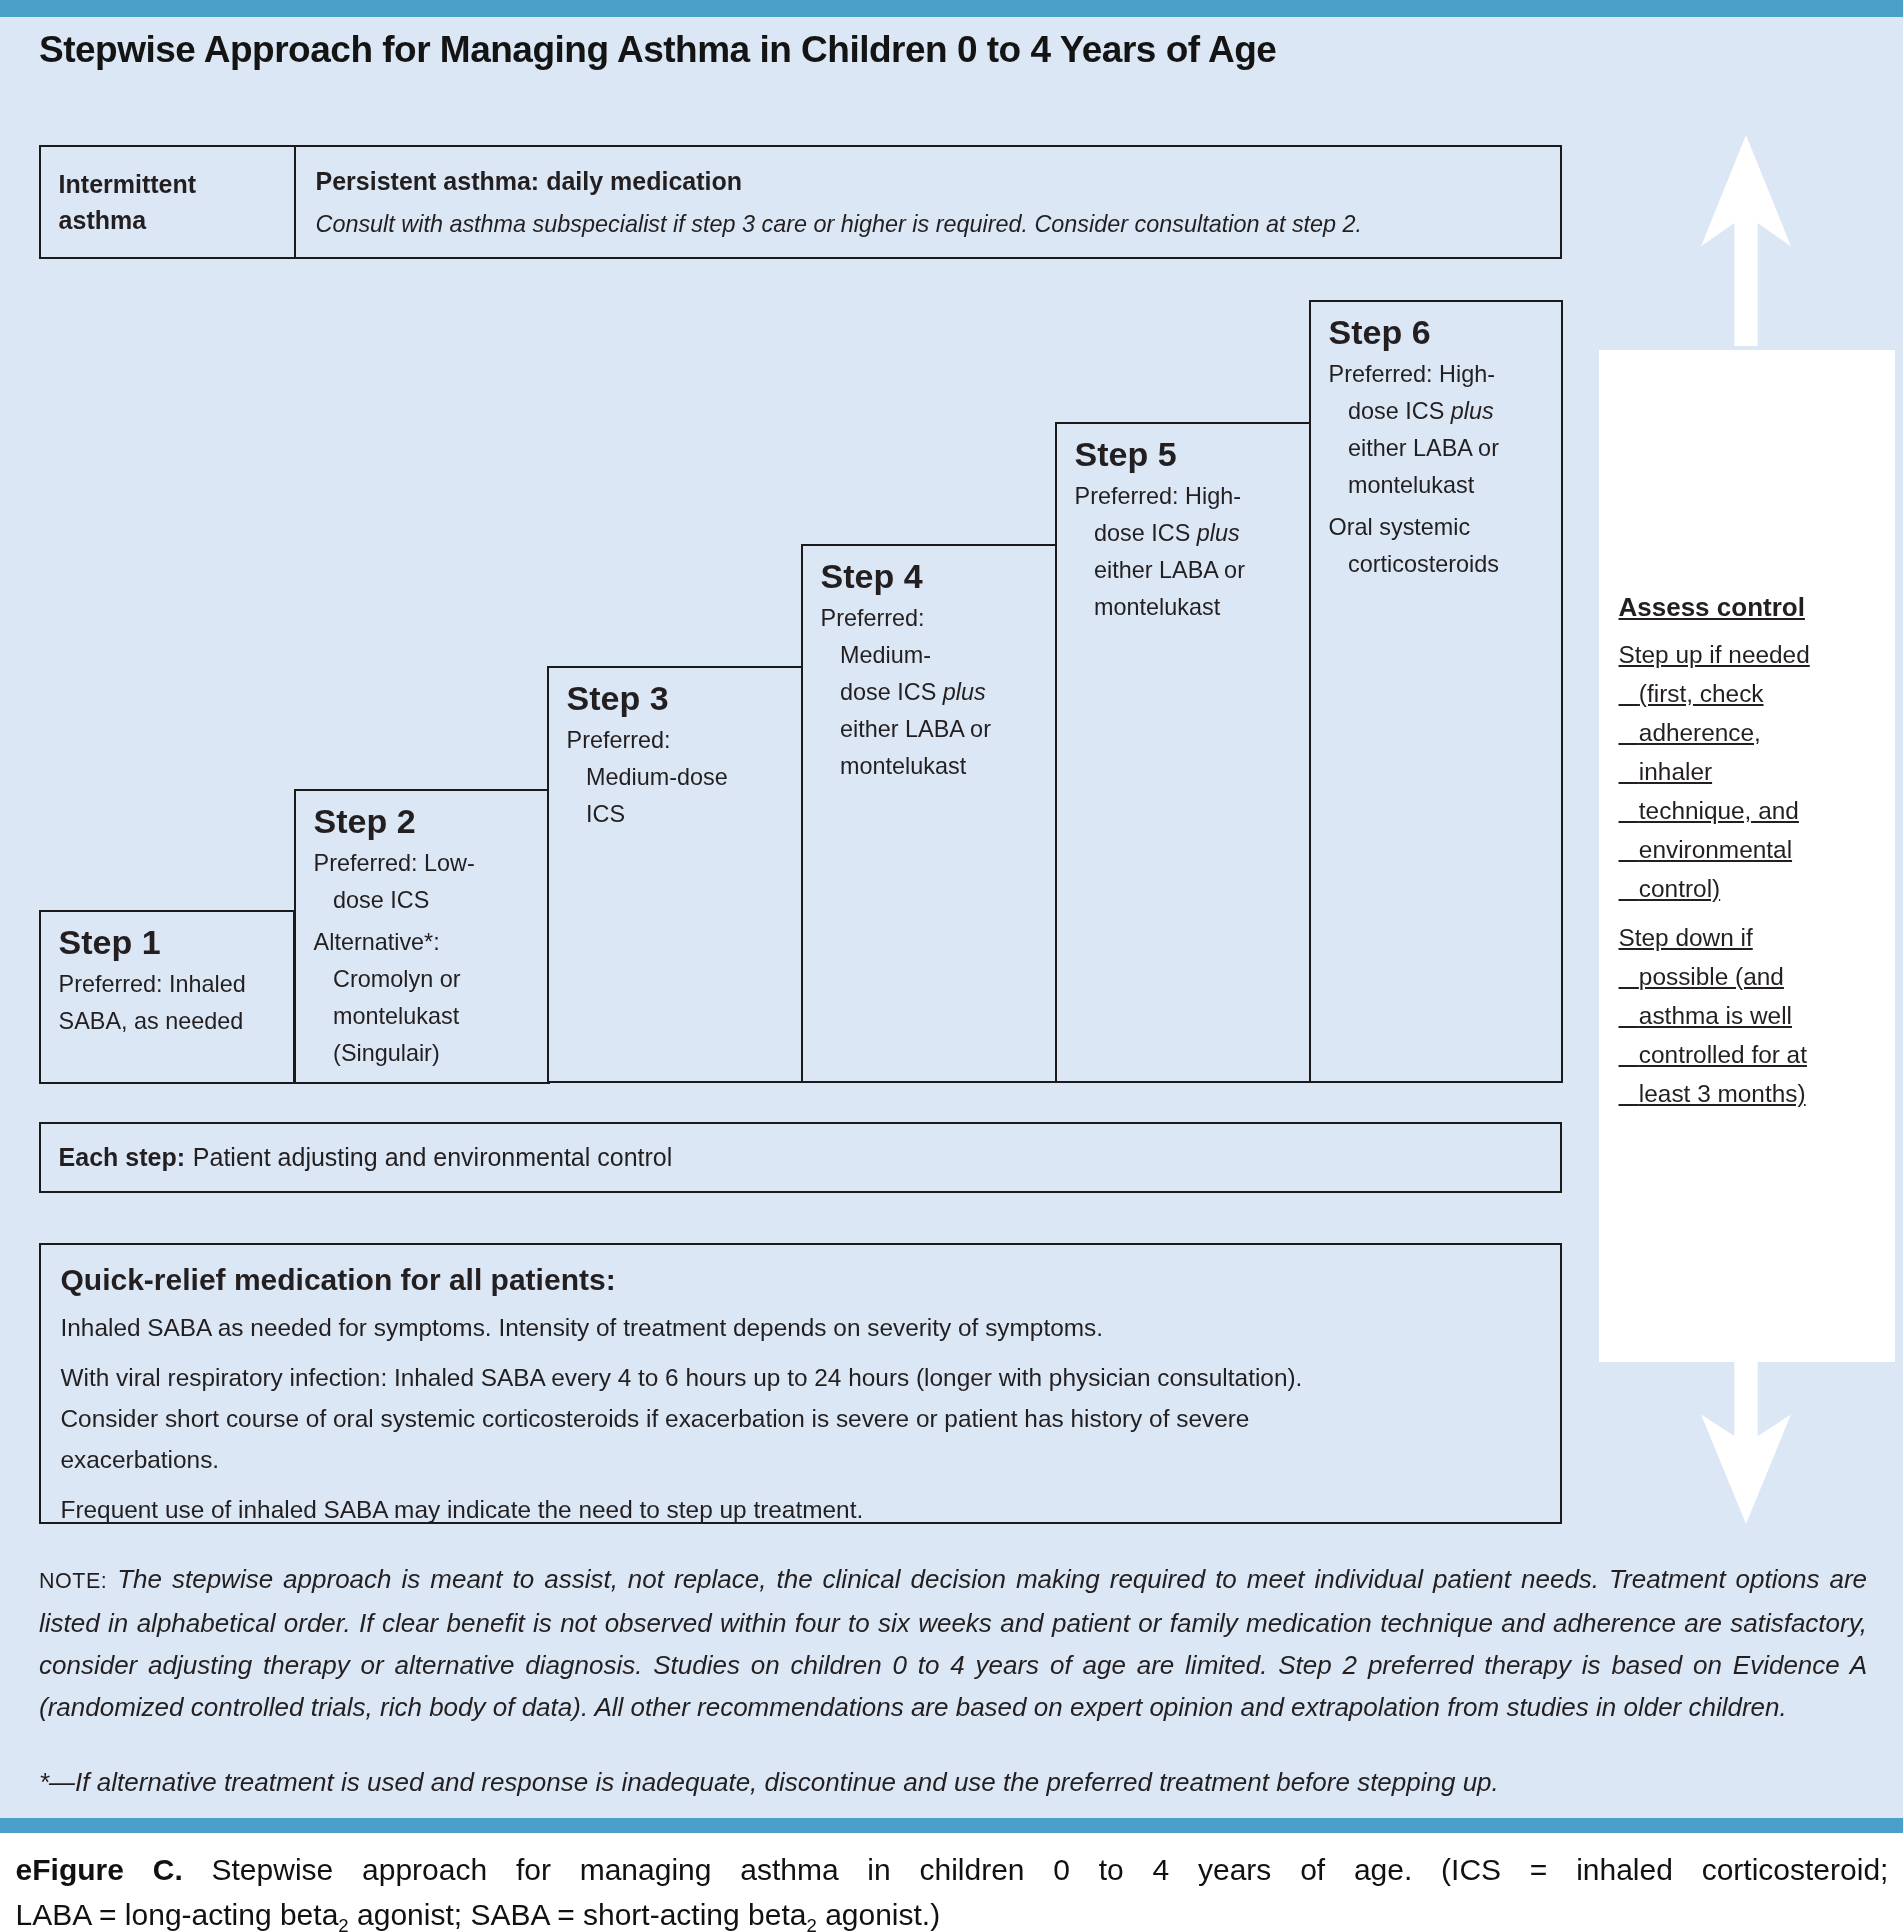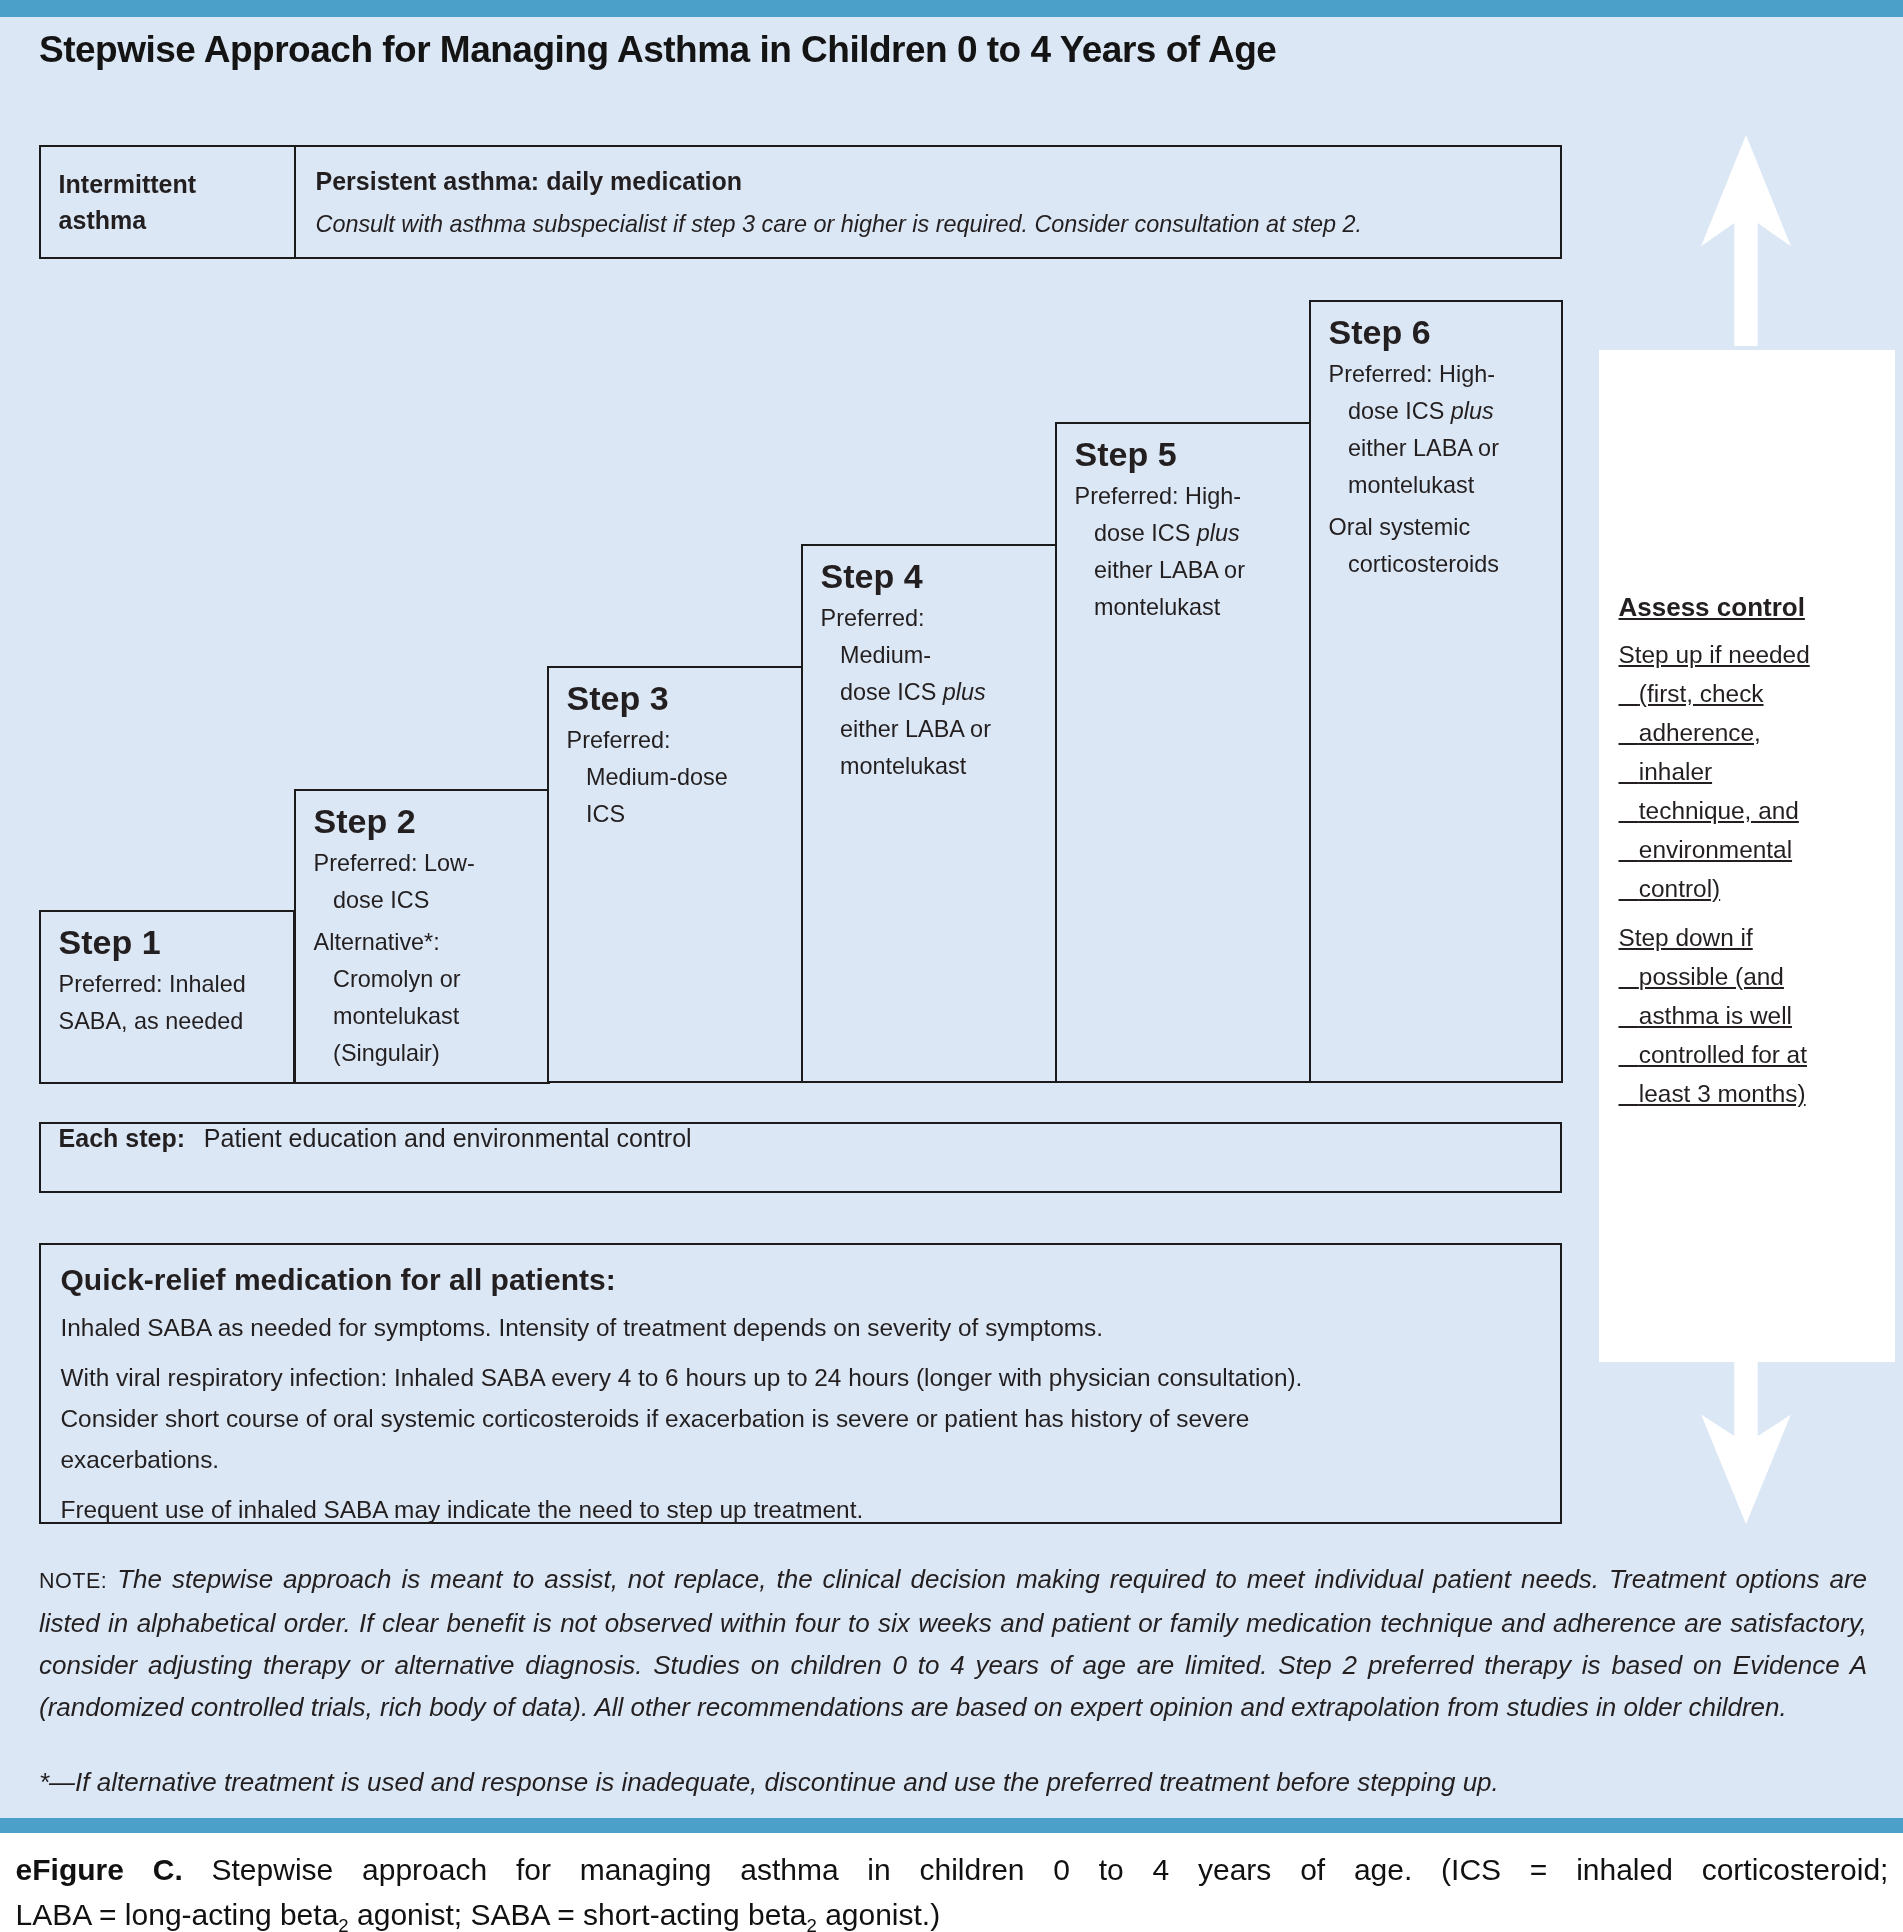"Each step:" .eachstep { align-items: flex-start -> center; gap: 11px -> none }
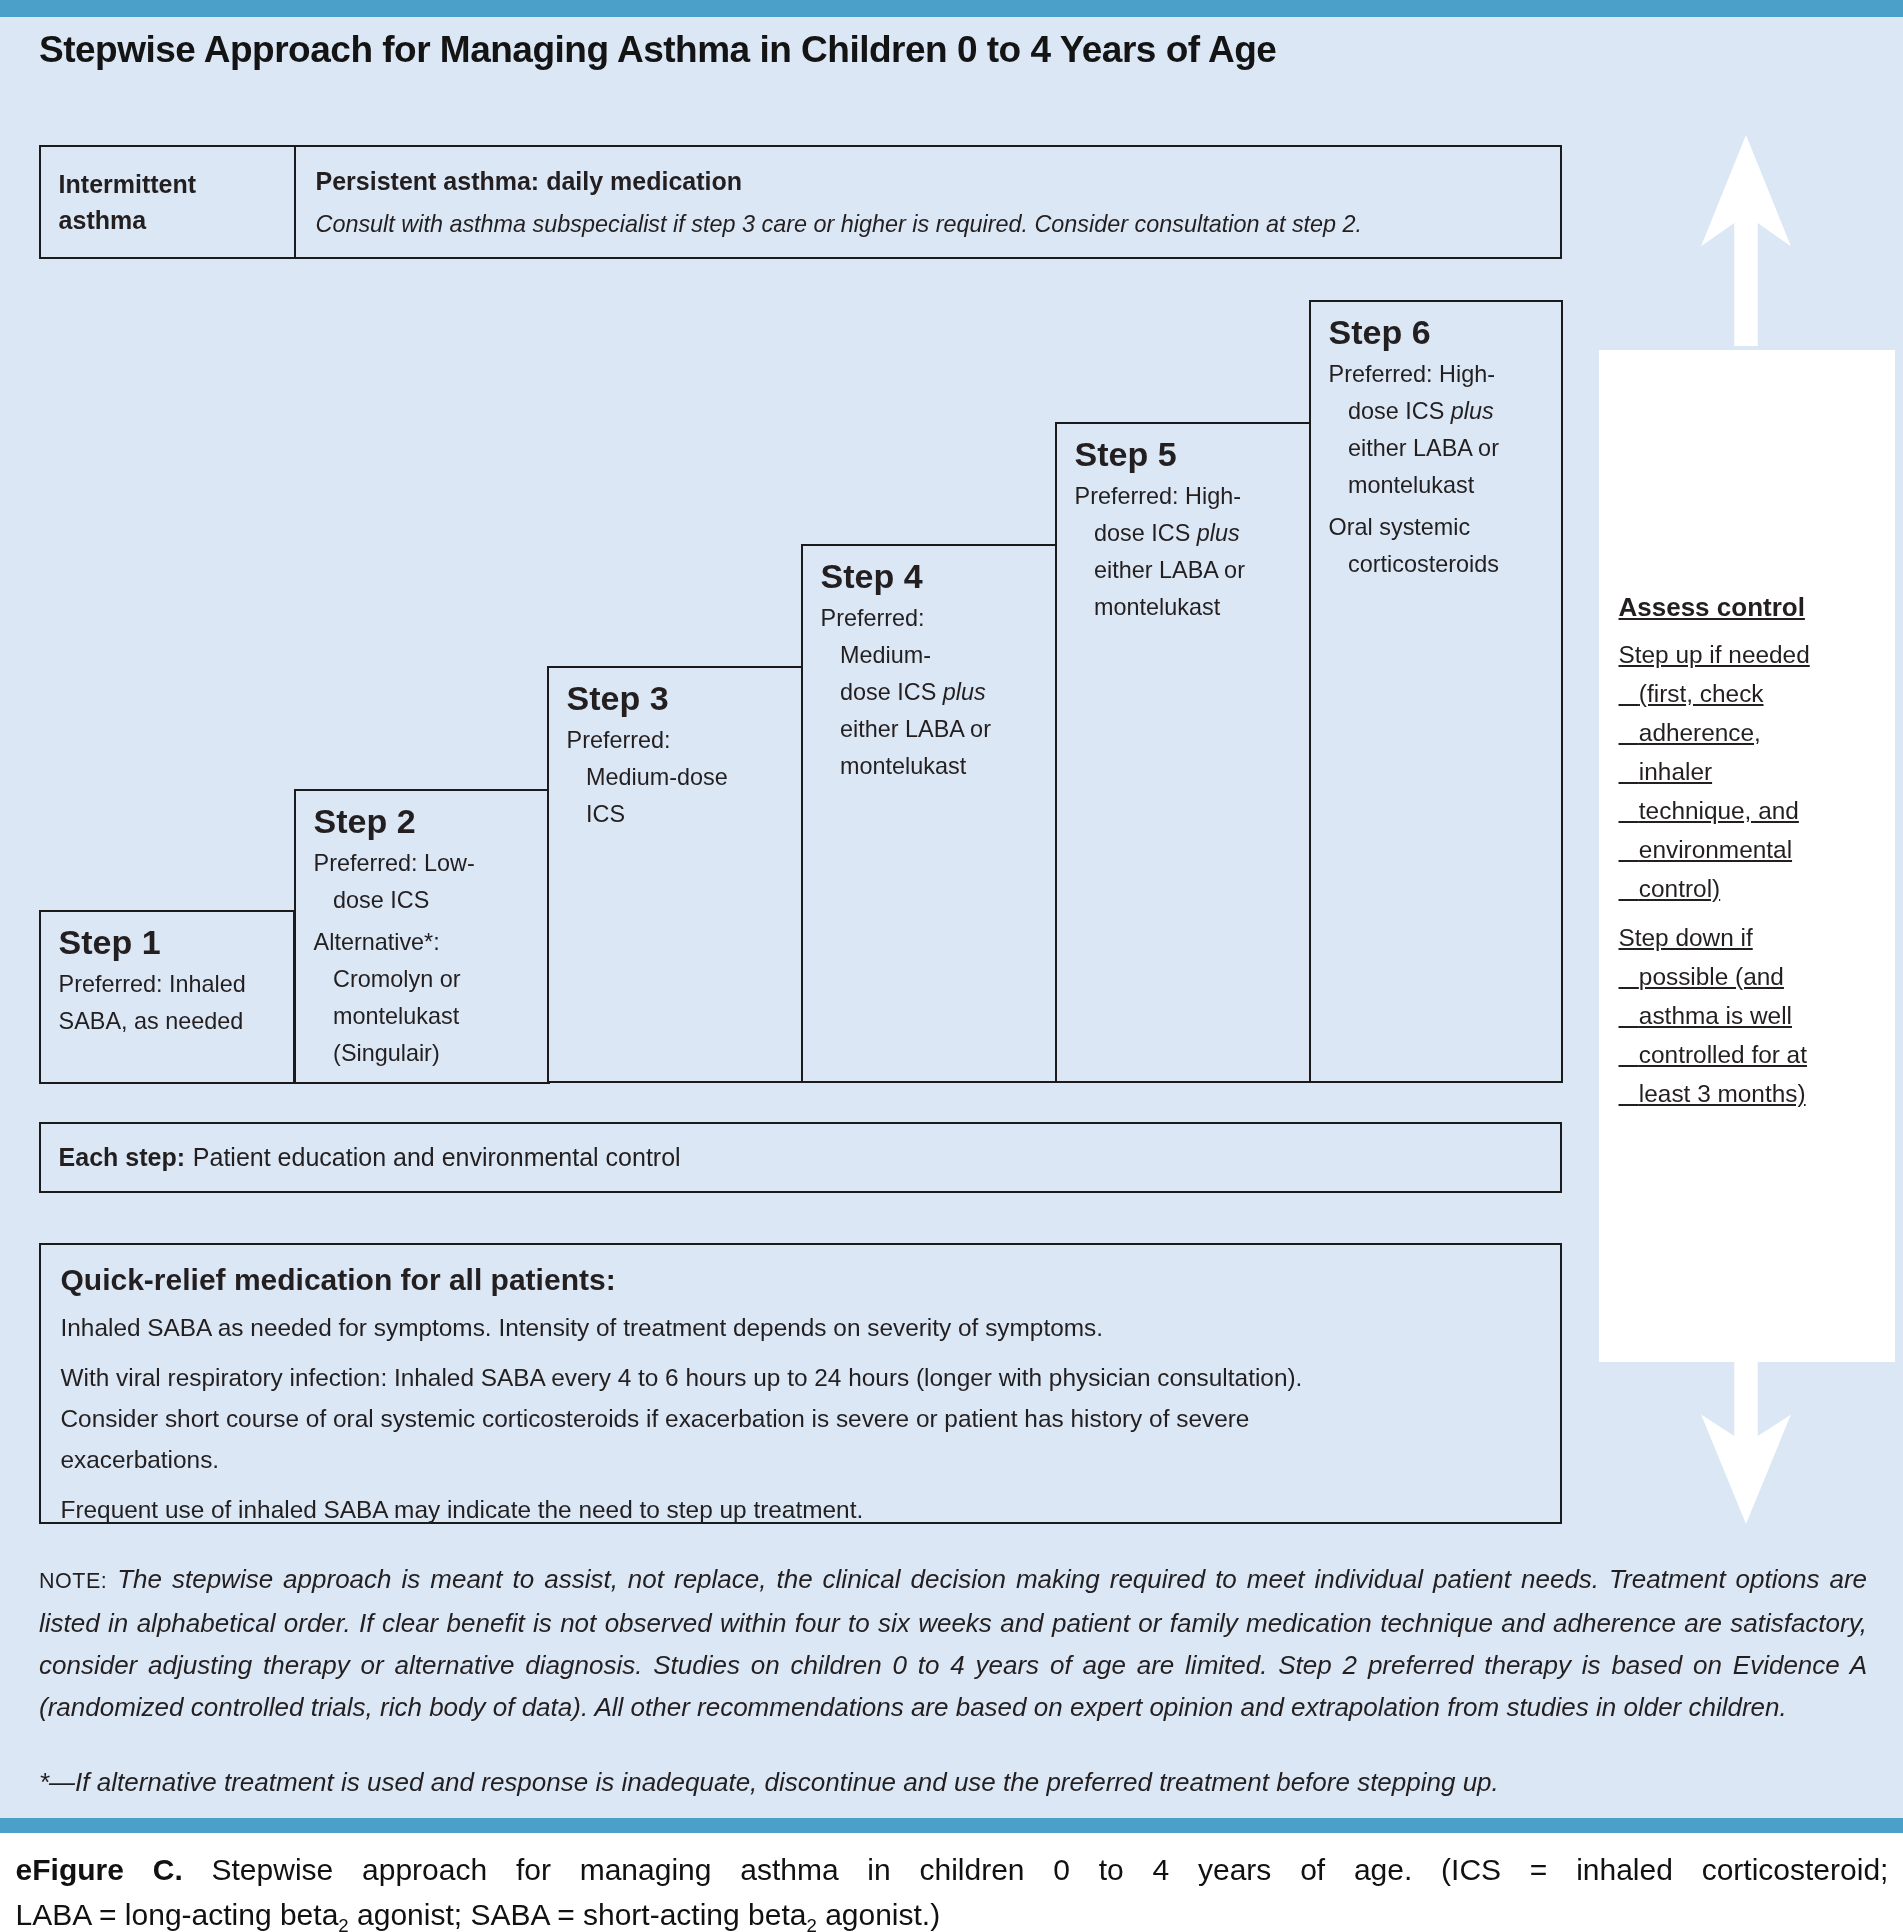"Patient education and environmental" span { text: education -> adjusting }
